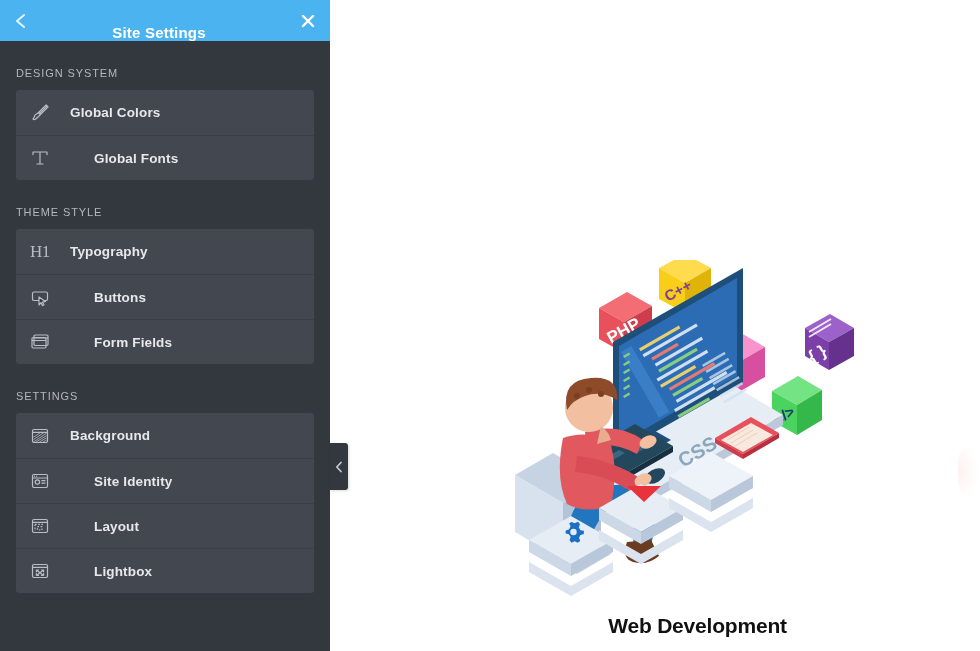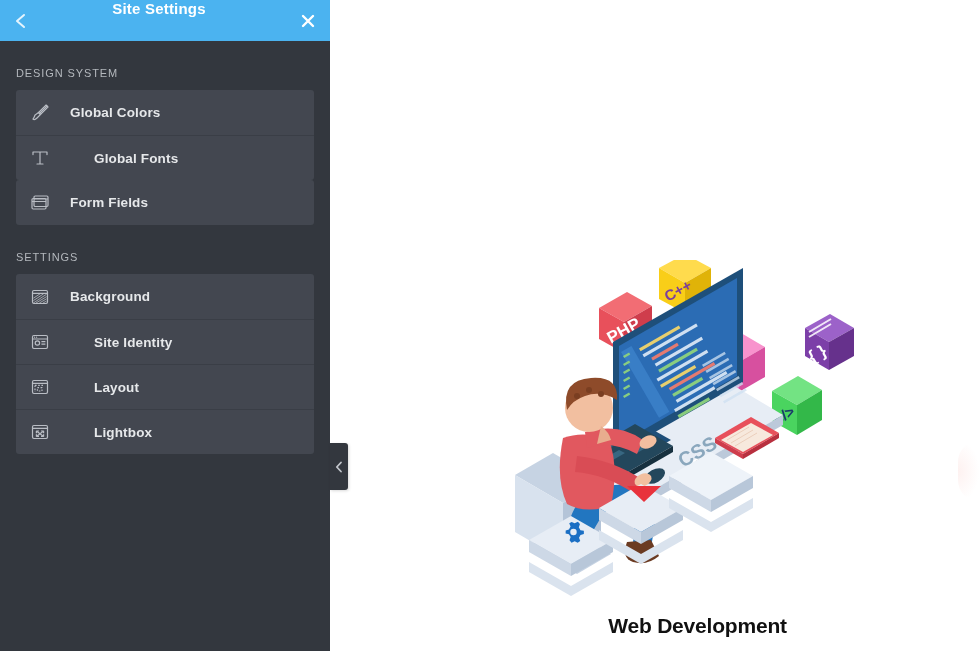"Site Settings" .panel-header { align-items: flex-start -> flex-end }
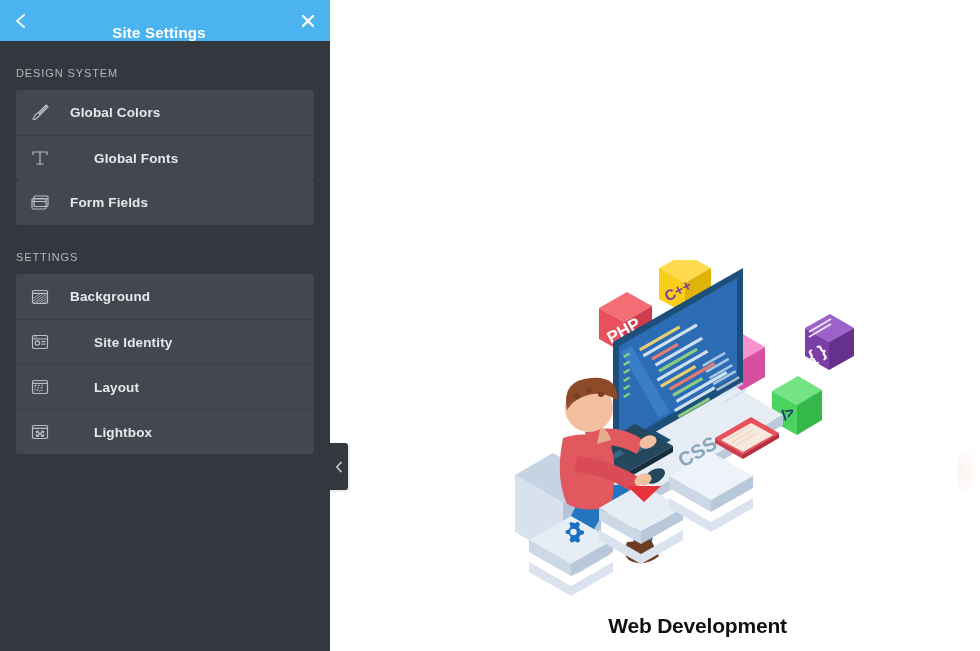"THEME STYLE" div.section-label { html: none -> <div>THEME STYLE</div> }
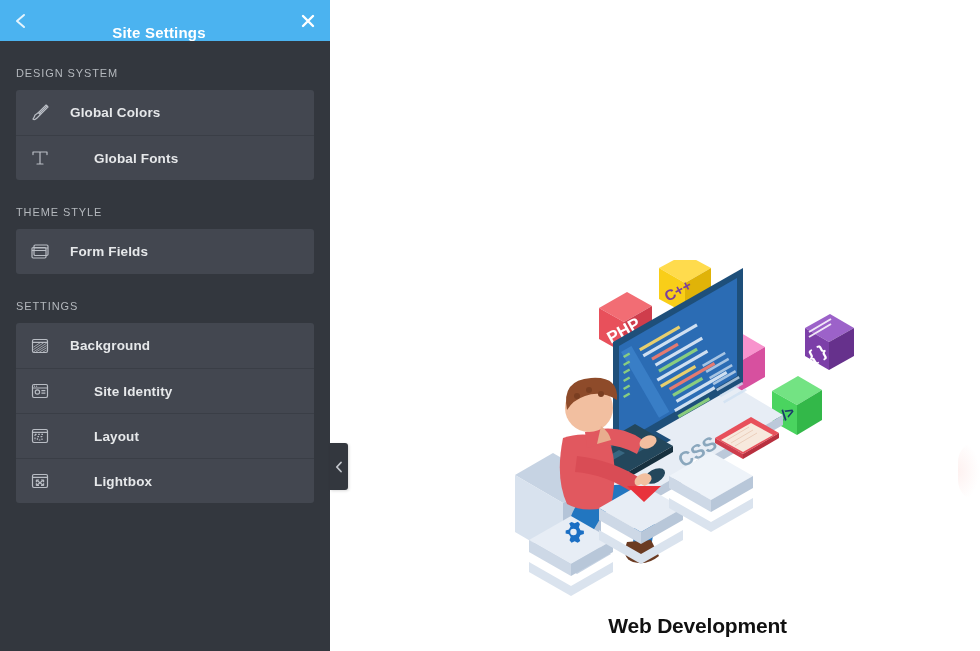"H1" div.row { html: none -> <div> <span> <span>H1</span> </span> <span>Typography</span> </div> }
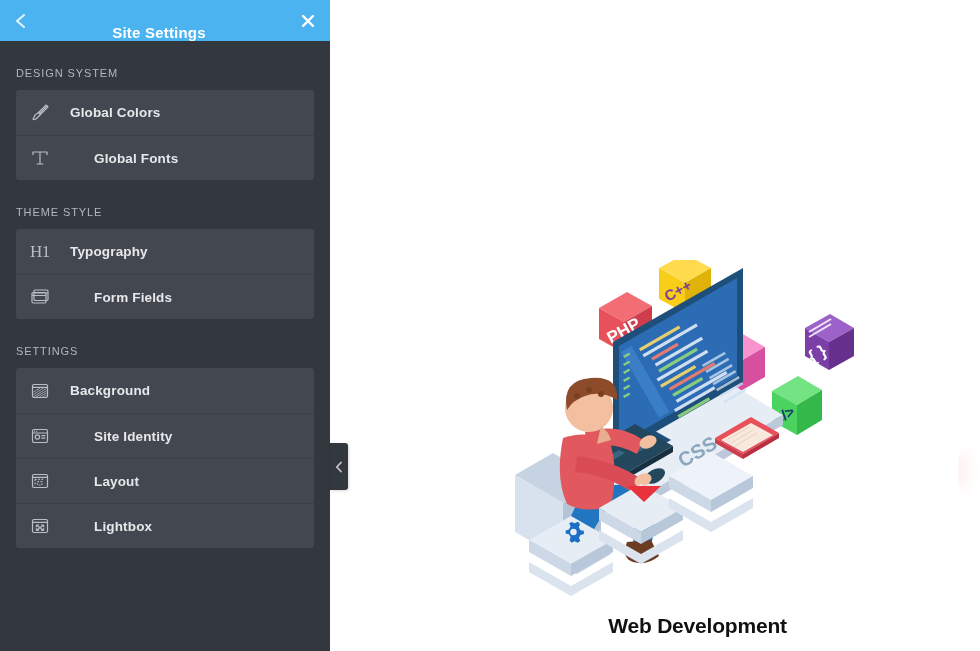"Buttons" div.row { html: none -> <div> <span> <svg> <rect></rect> <path></path> </svg> </span> <span>Buttons</span> </div> }
